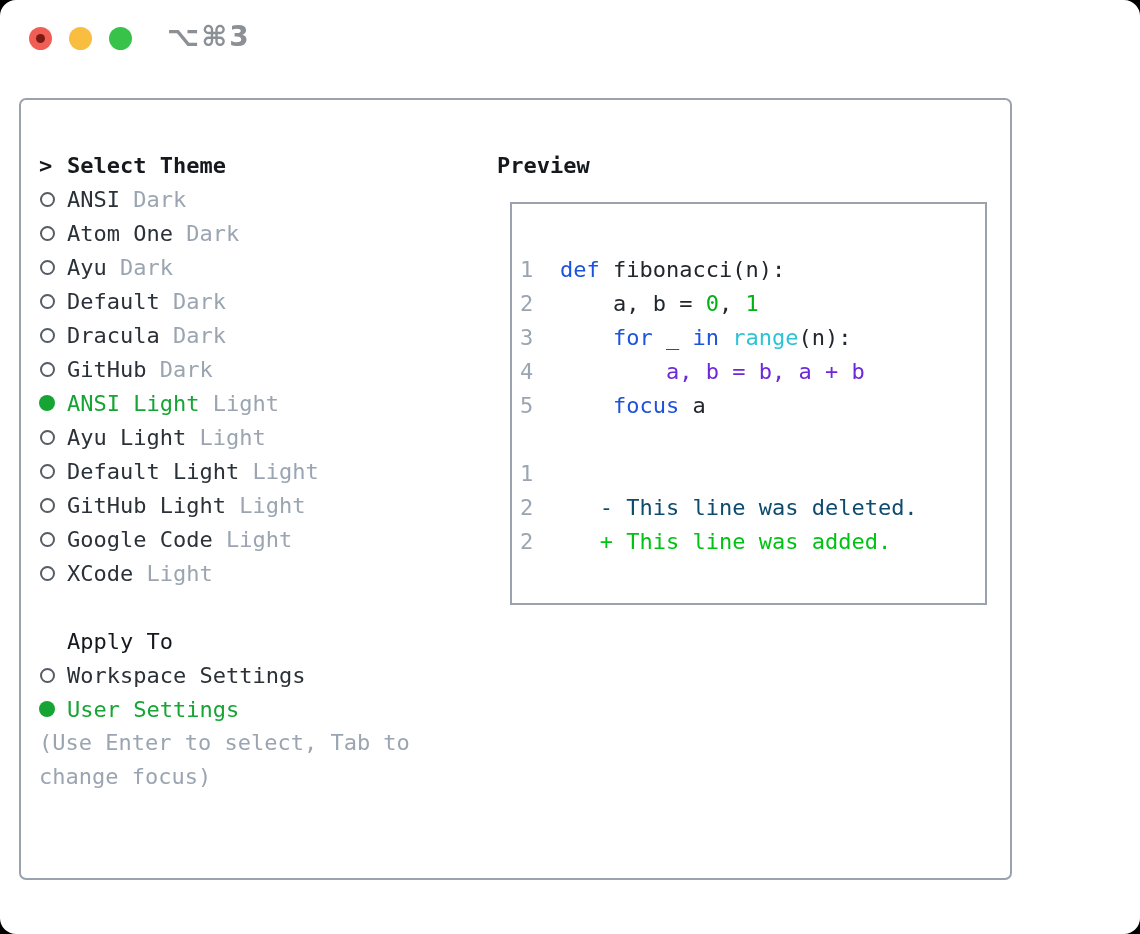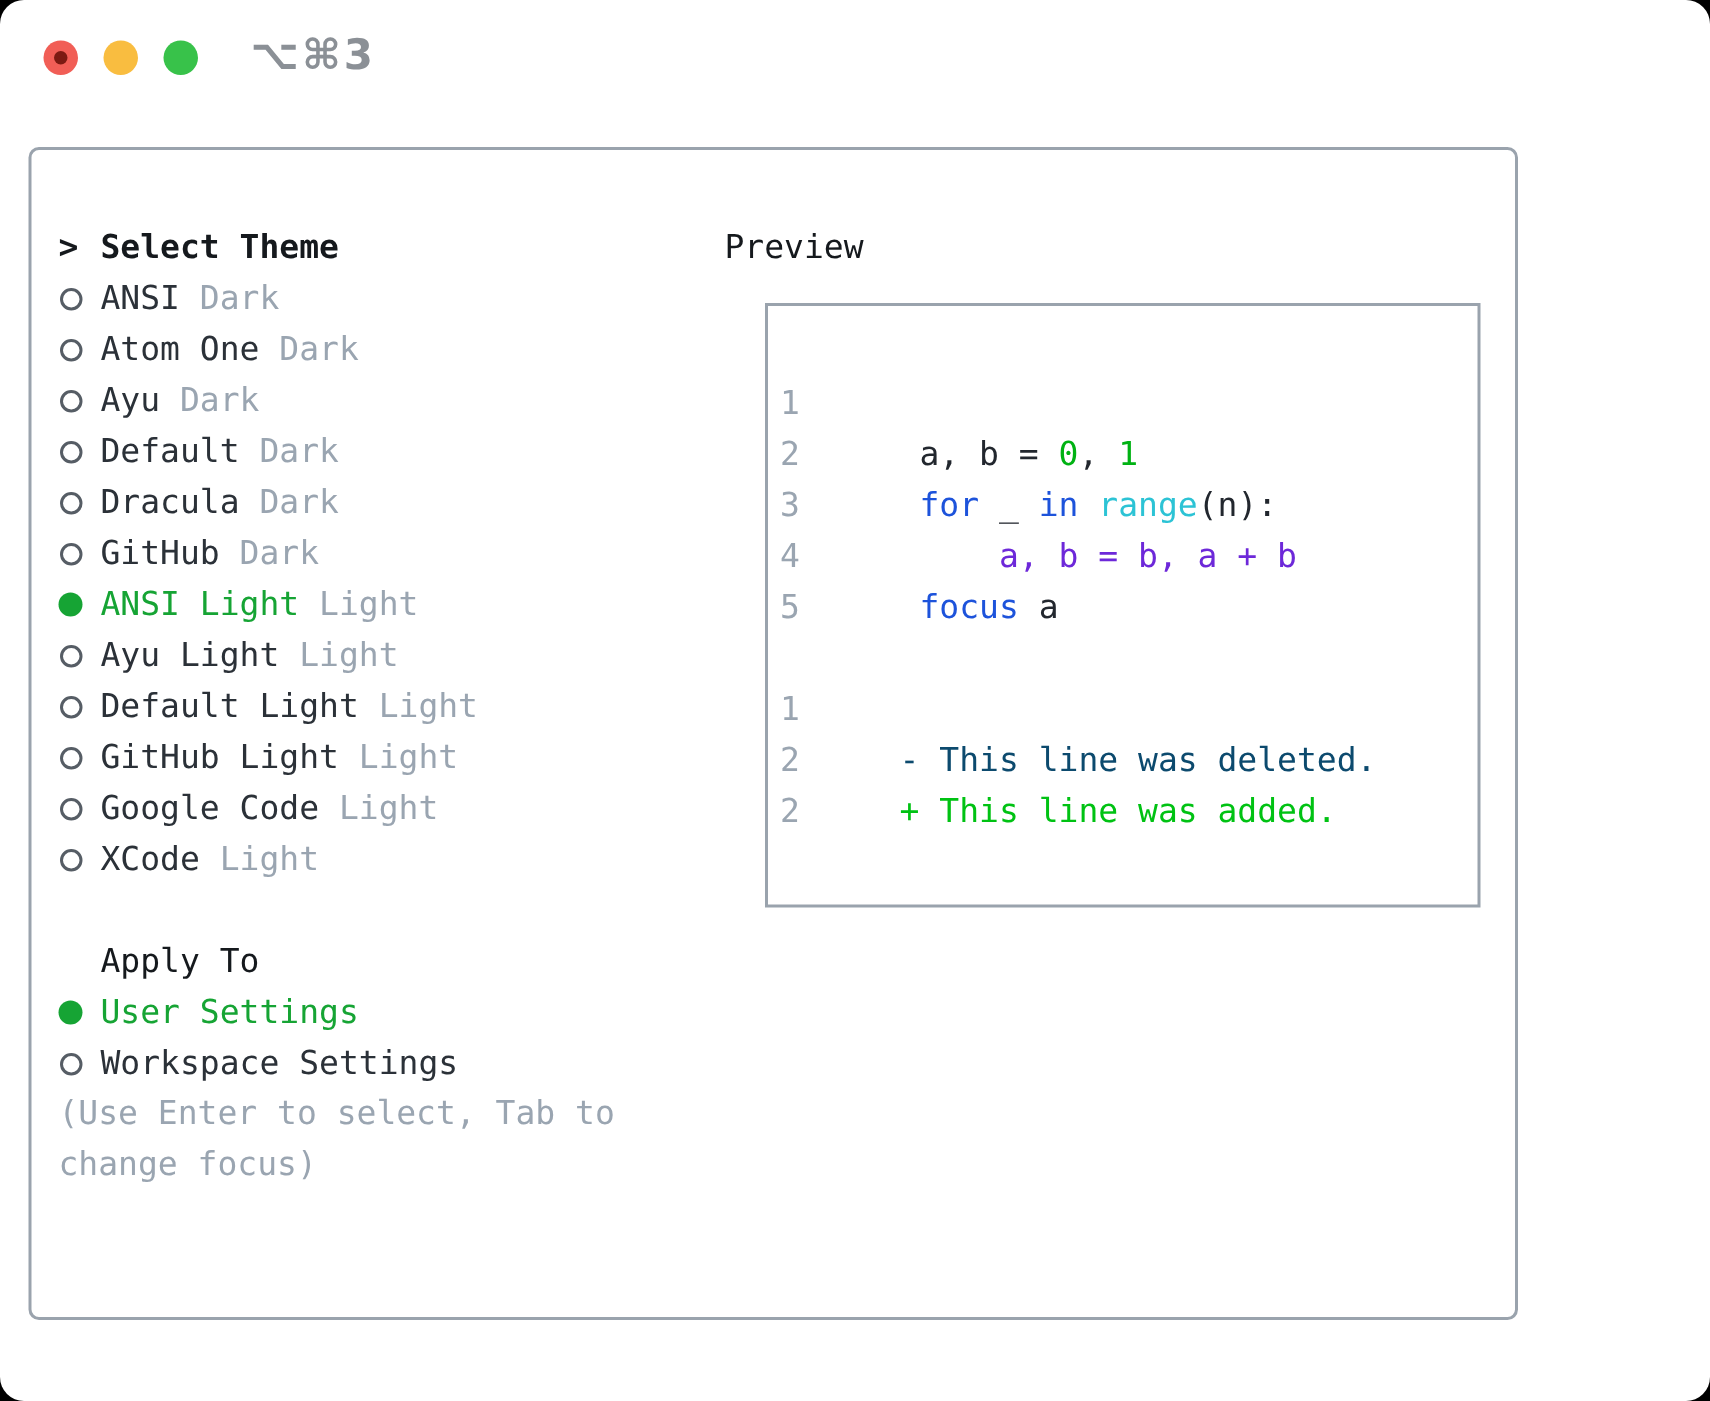"Preview" .preview-title { font-weight: 400 -> 700; left: 462px -> 476px }
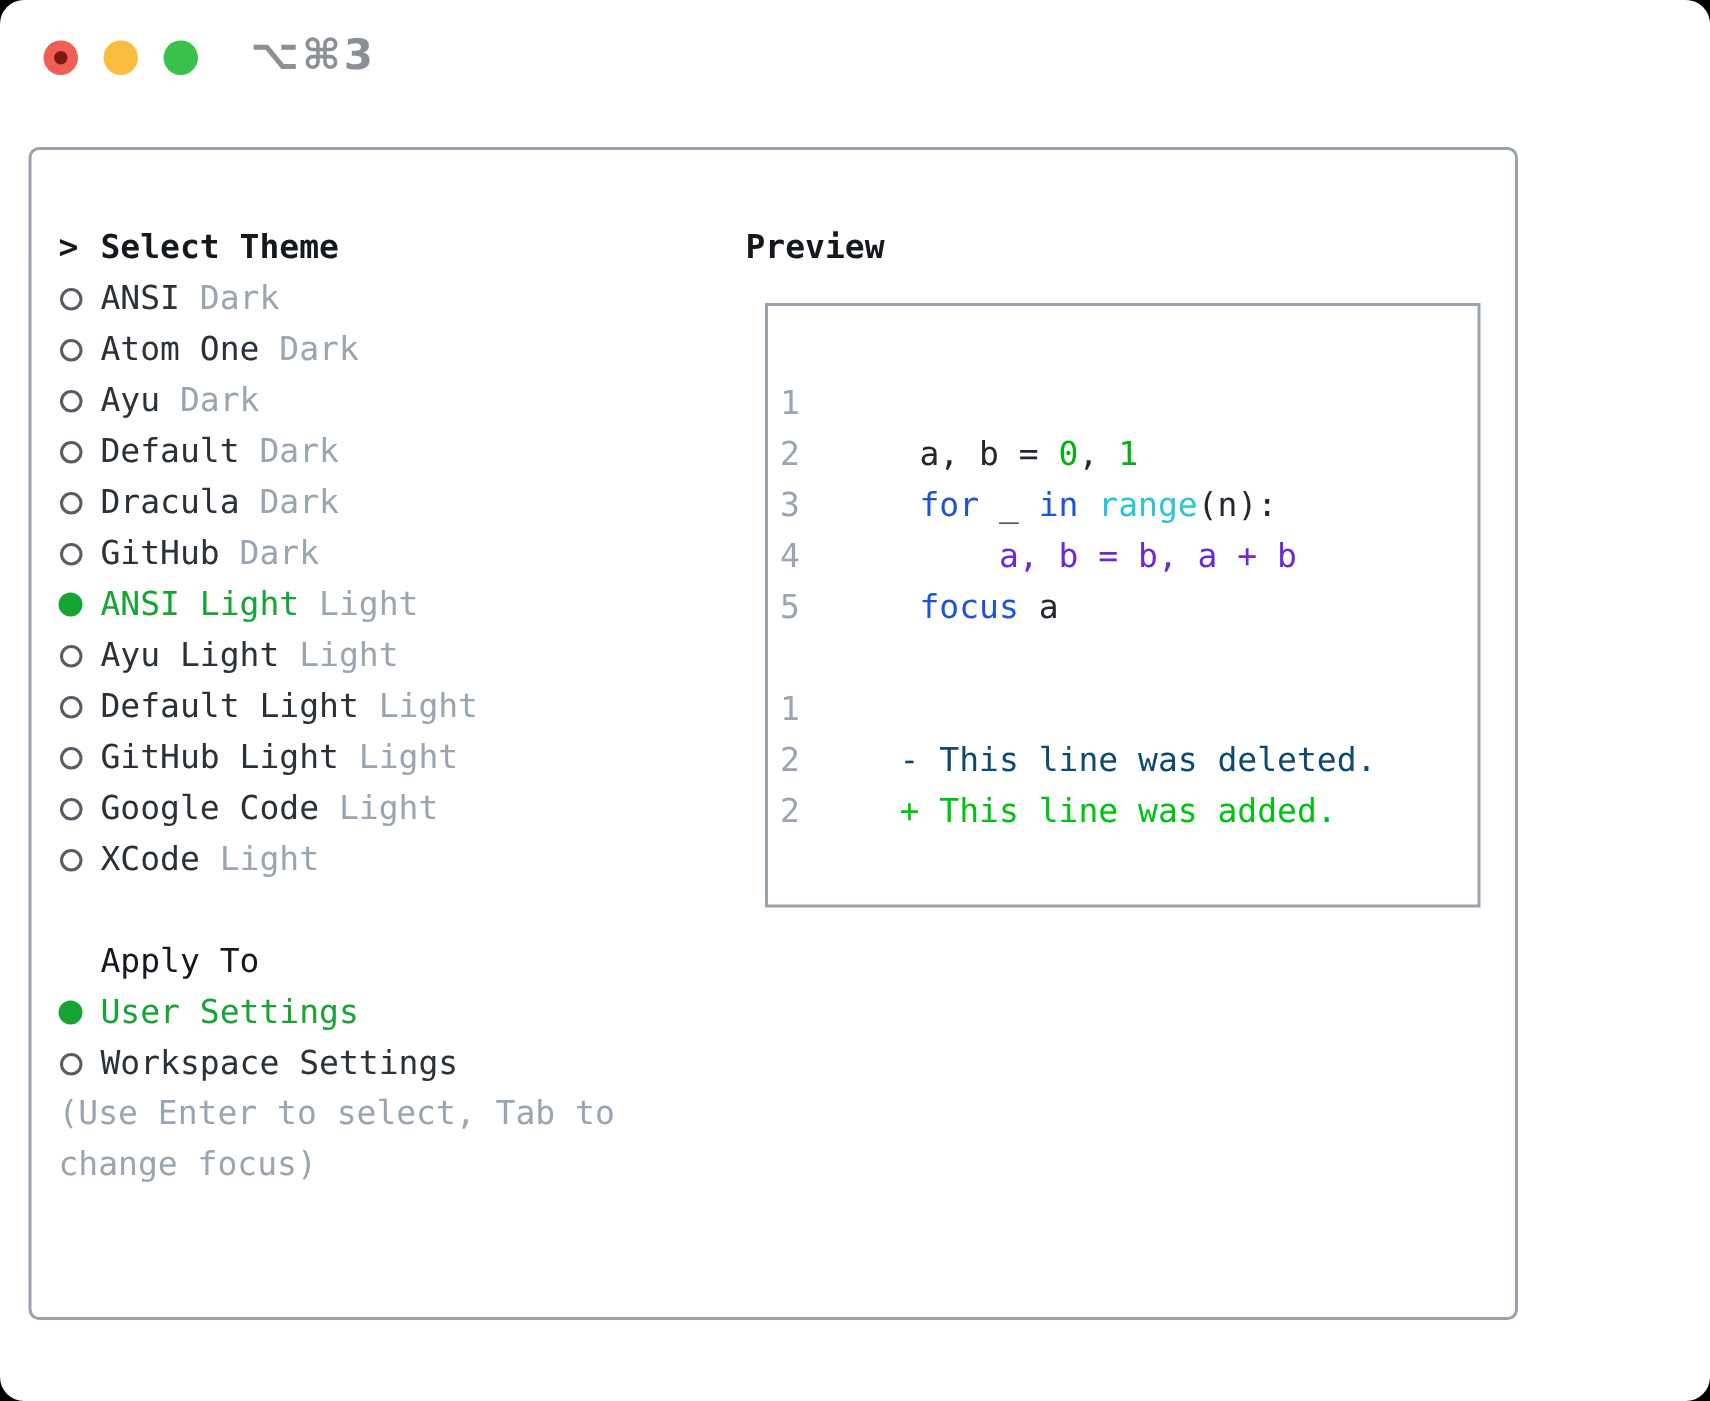"def fibonacci(n):" span.code-text { html: none -> <span><span>def</span><span> fibonacci(n):</span></span> }
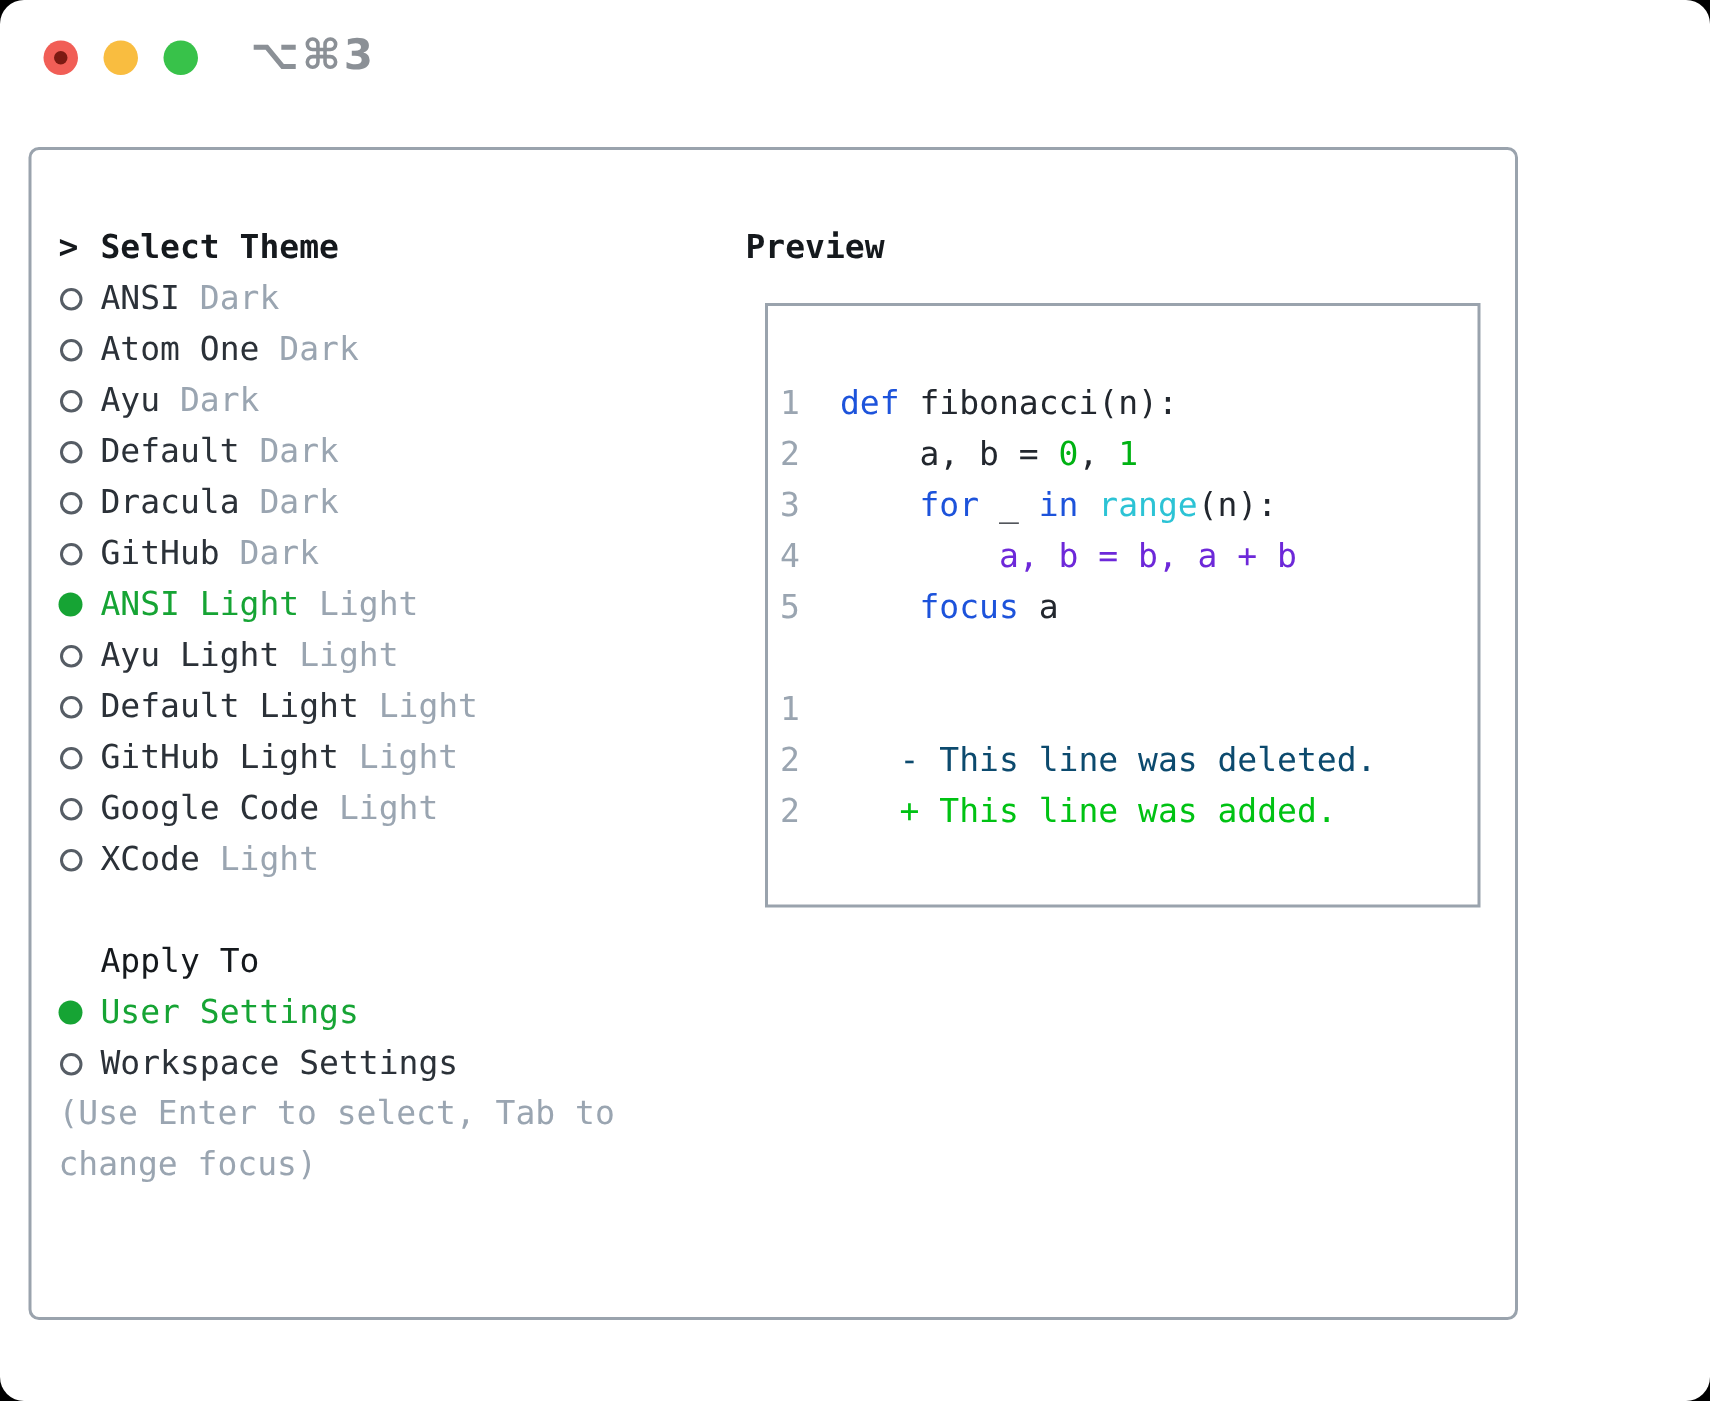"User Settings" div.row { order: before "Workspace Settings" -> after "Workspace Settings" }
